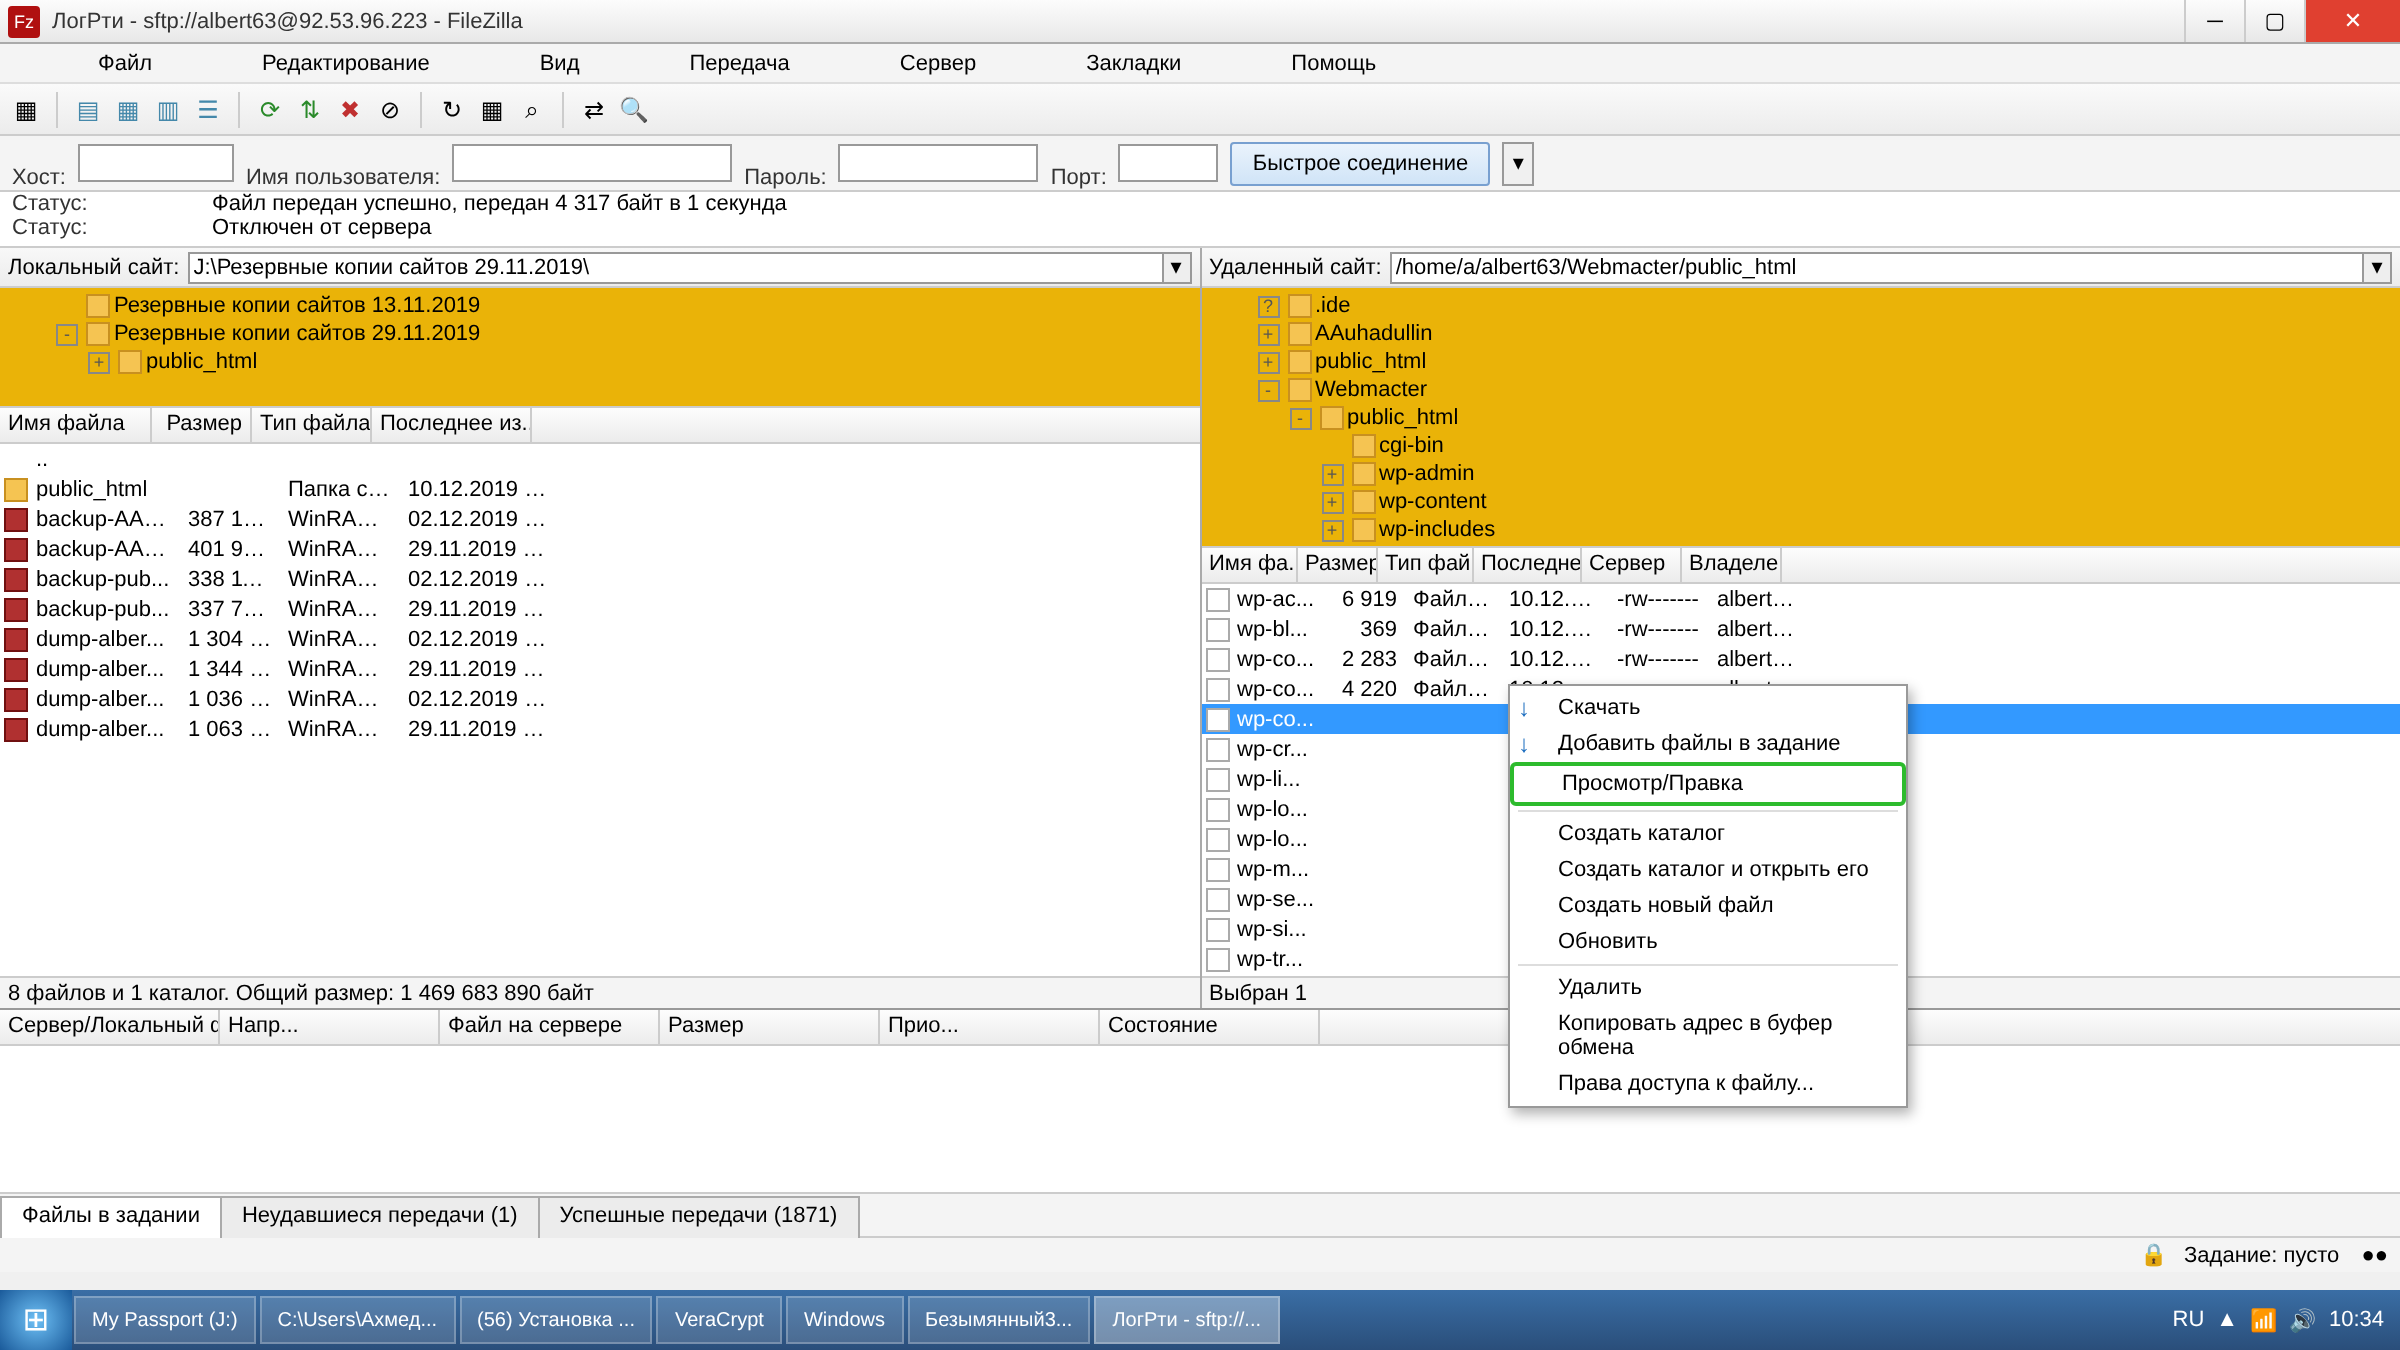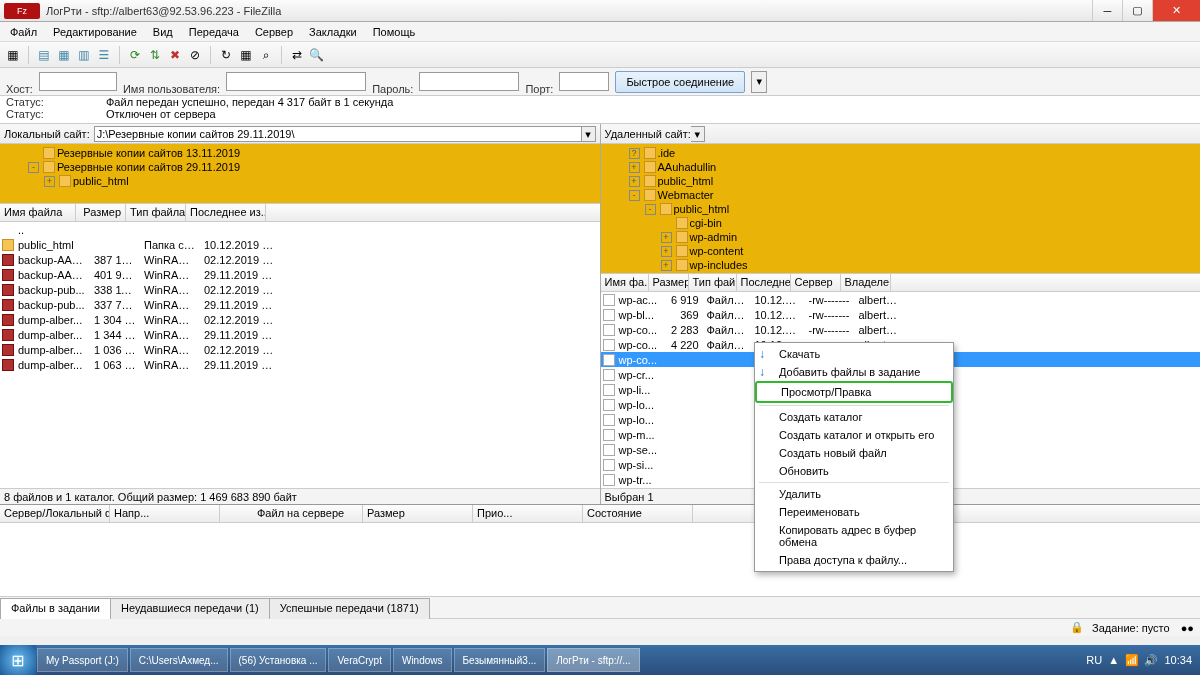"Fz" .titlebar .app-icon { width: 36px -> 16px }
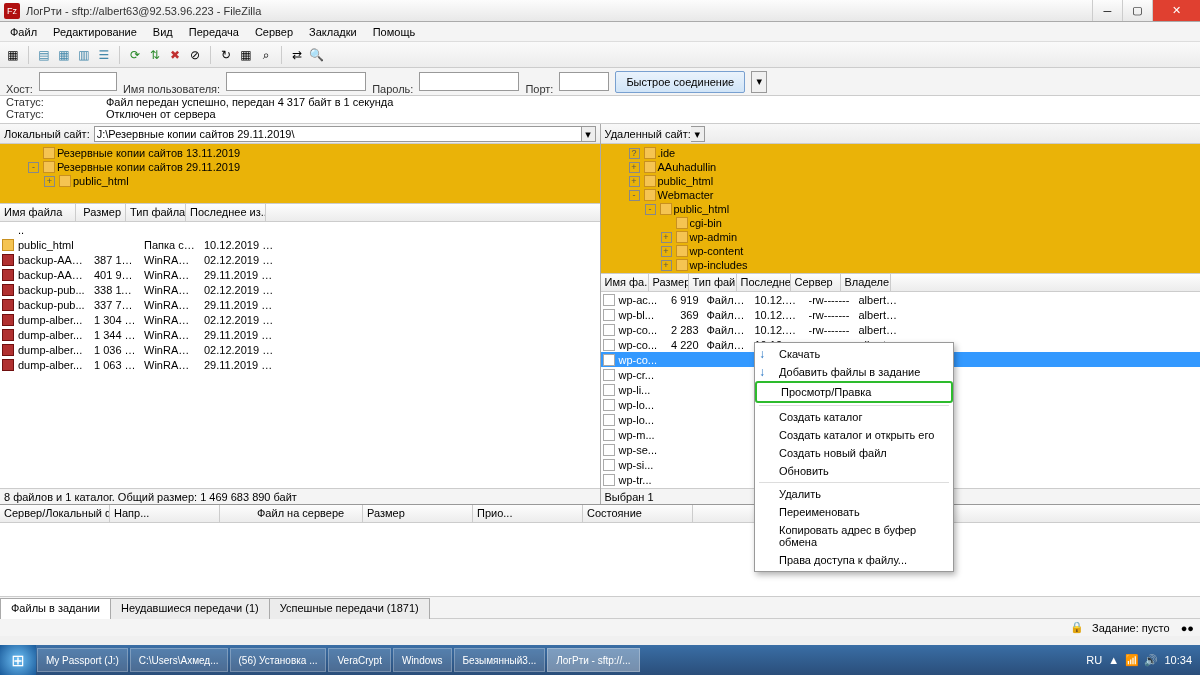"Файл" .menubar span { margin-left: none -> 39px }
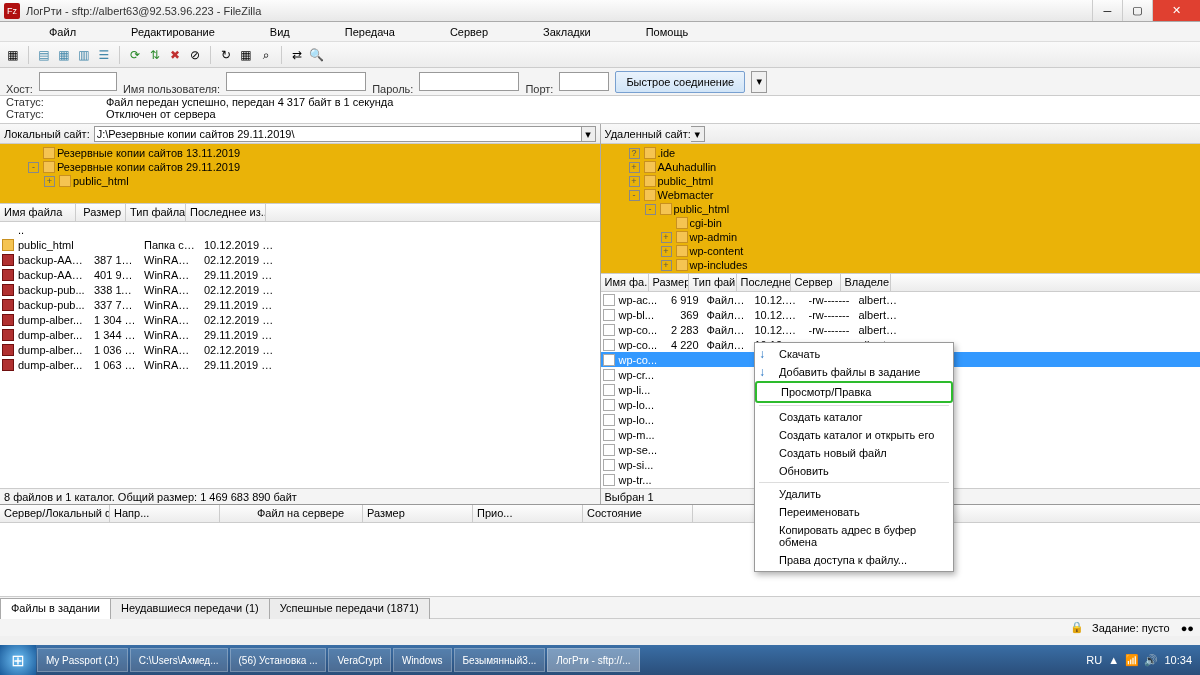"/home/a/albert63/Webmacter/public_html" input { html: none -> <input> }
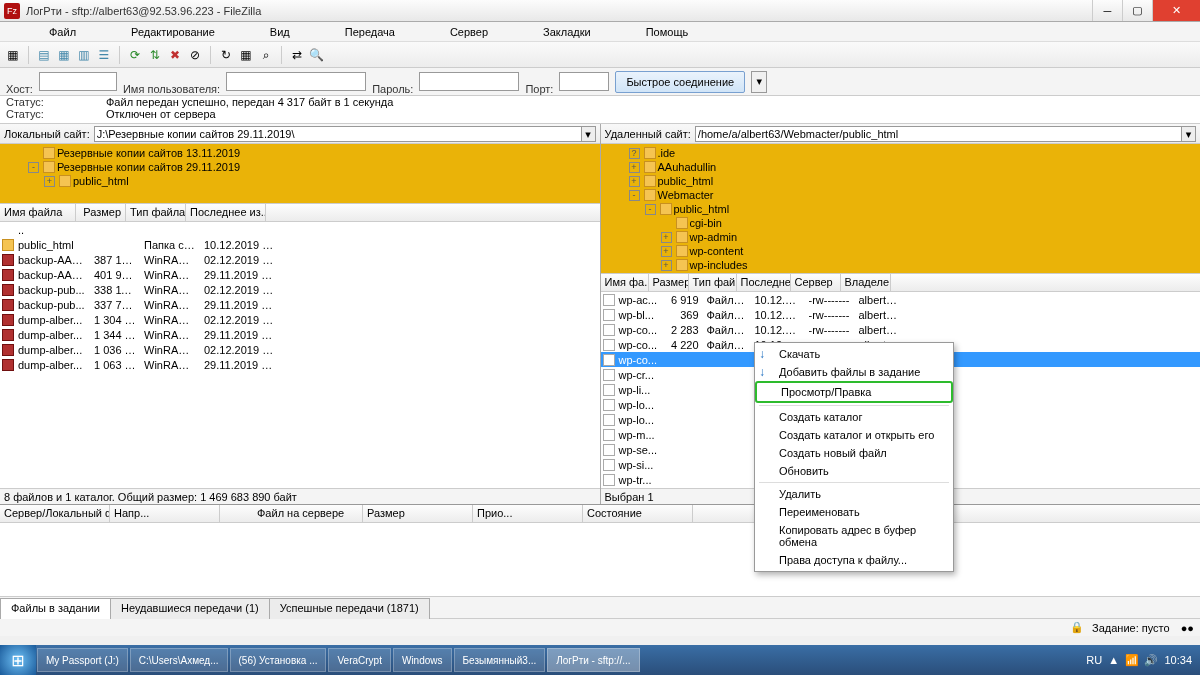"Файл на сервере" span { margin-left: 33px -> none }
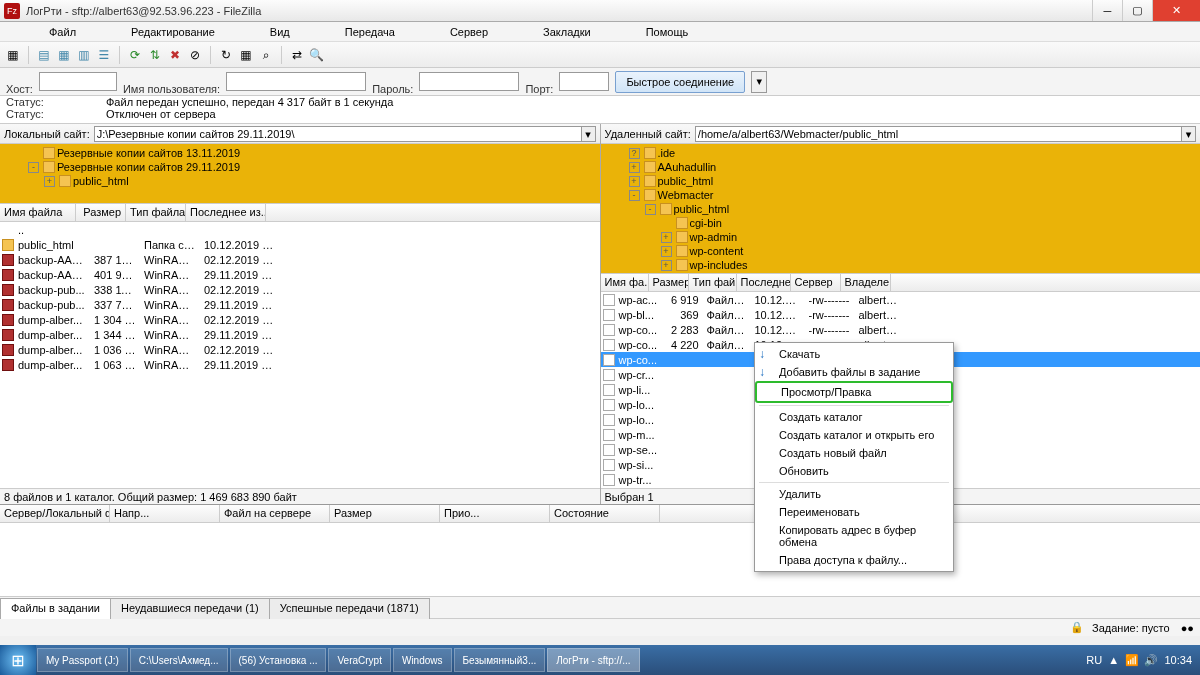"Переименовать" div.mi { html: <div><span>Переименовать</span></div> -> none }
